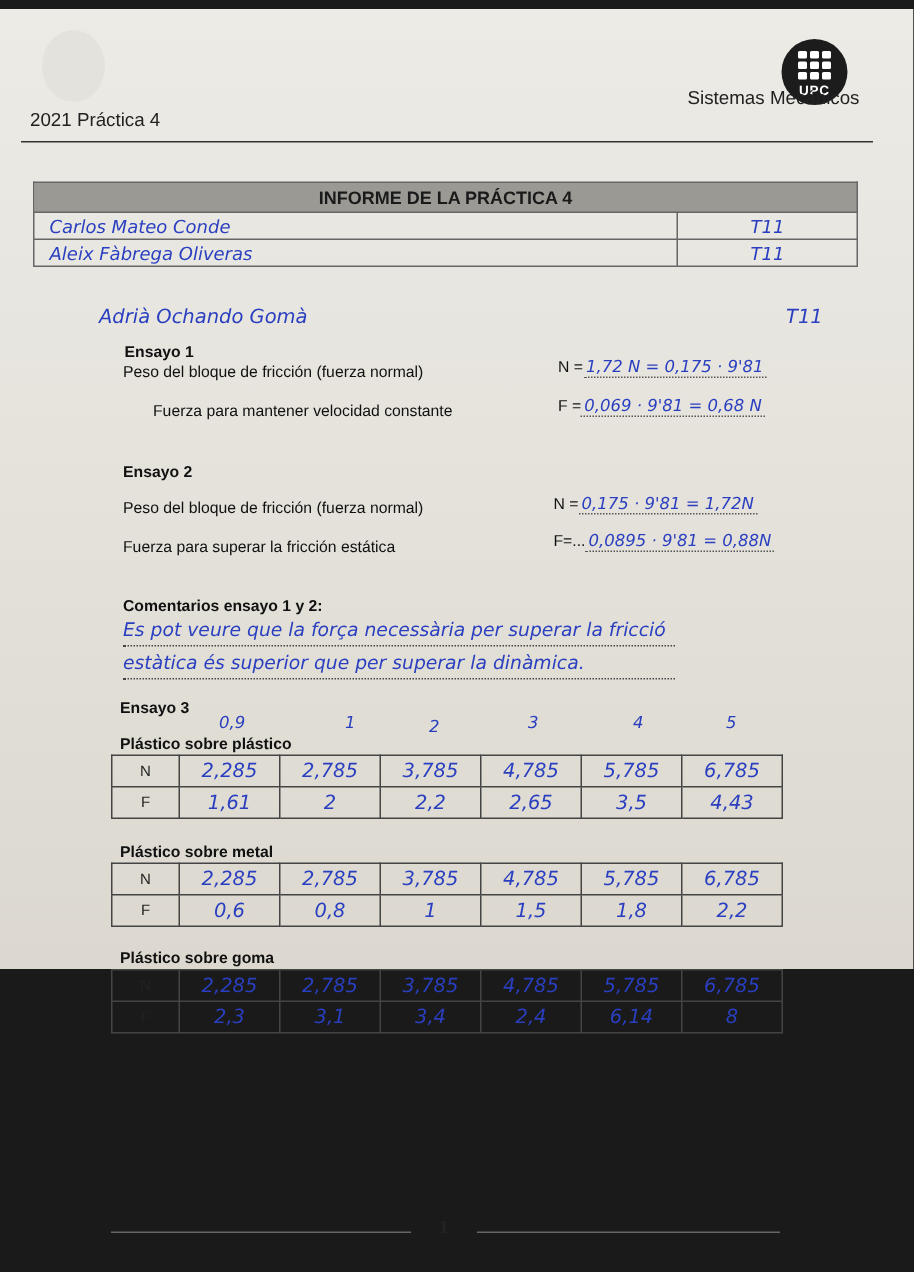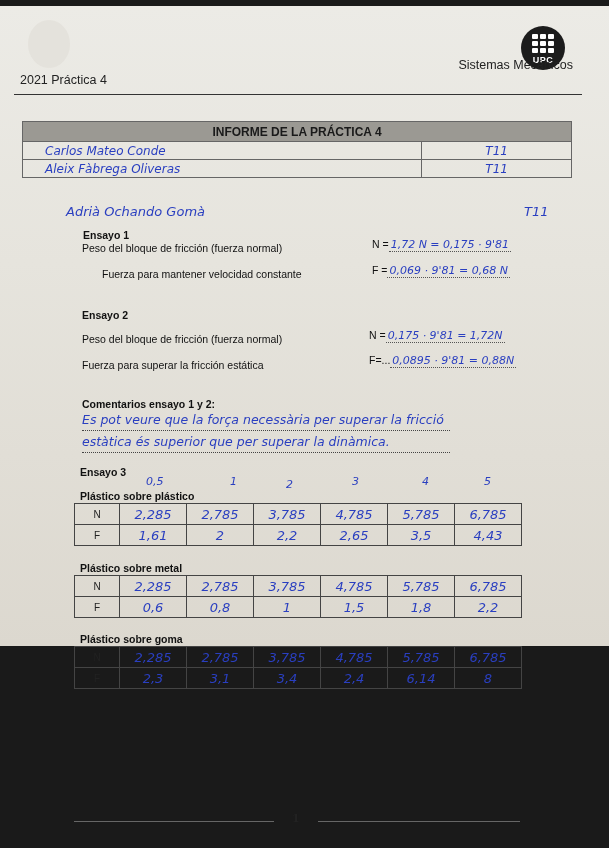"INFORME DE LA PRÁCTICA 4" .report-table td { padding: 0 22px -> 0 10px }
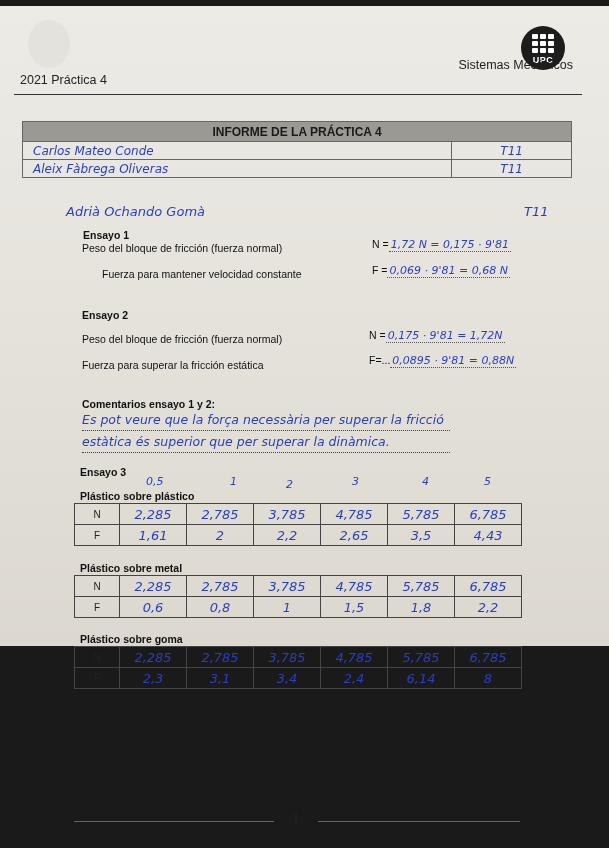"0,5" span.hw { text: 0,5 -> 0,9 }
